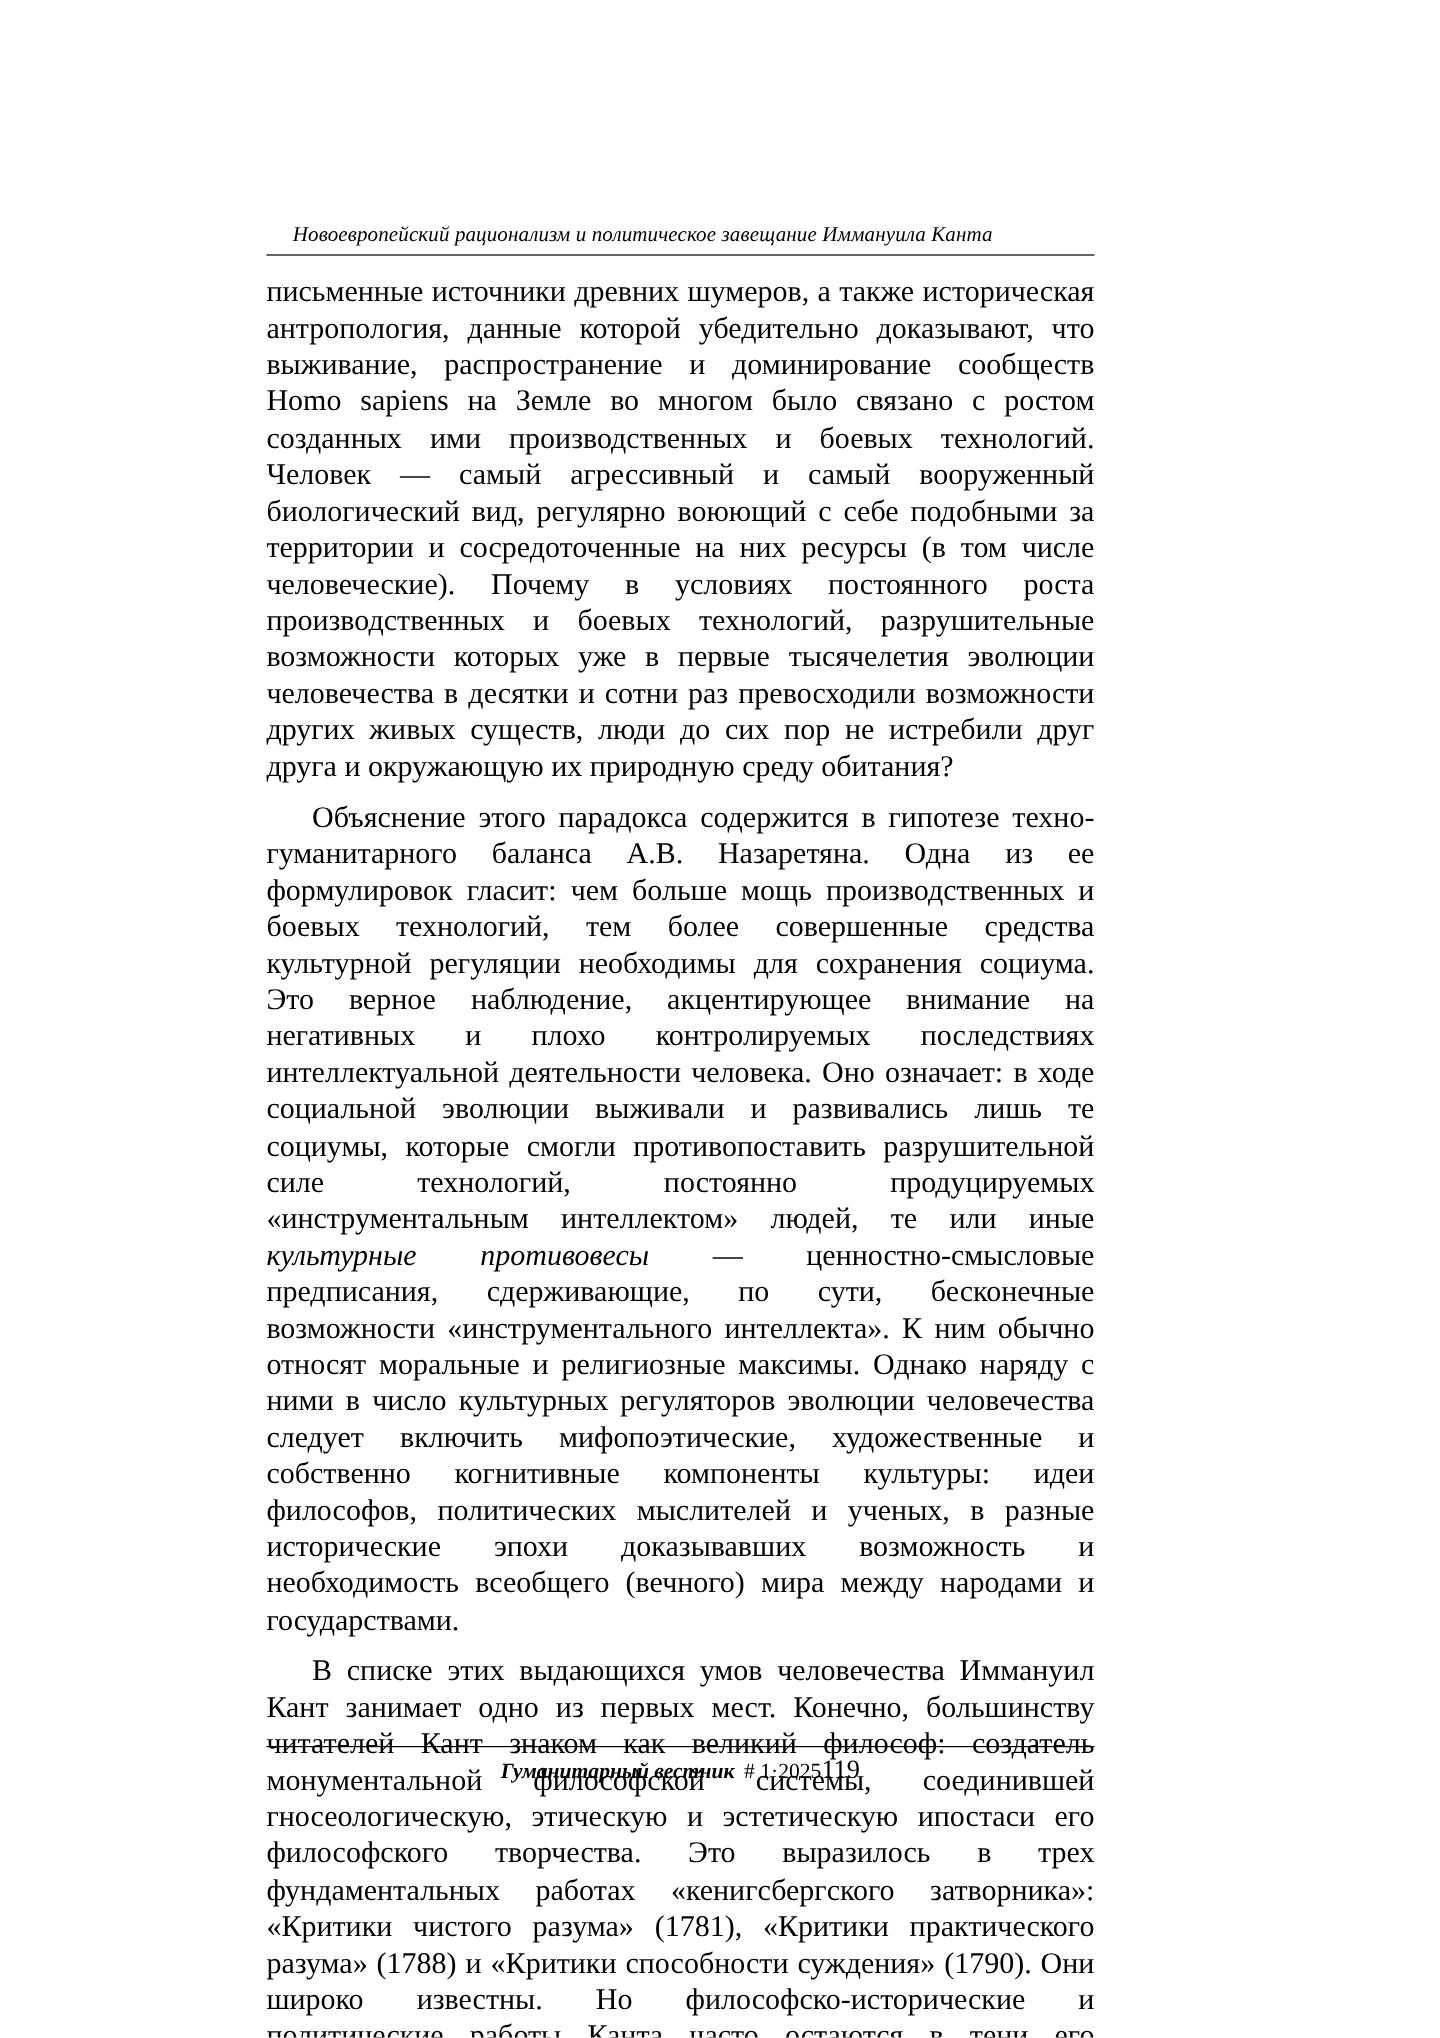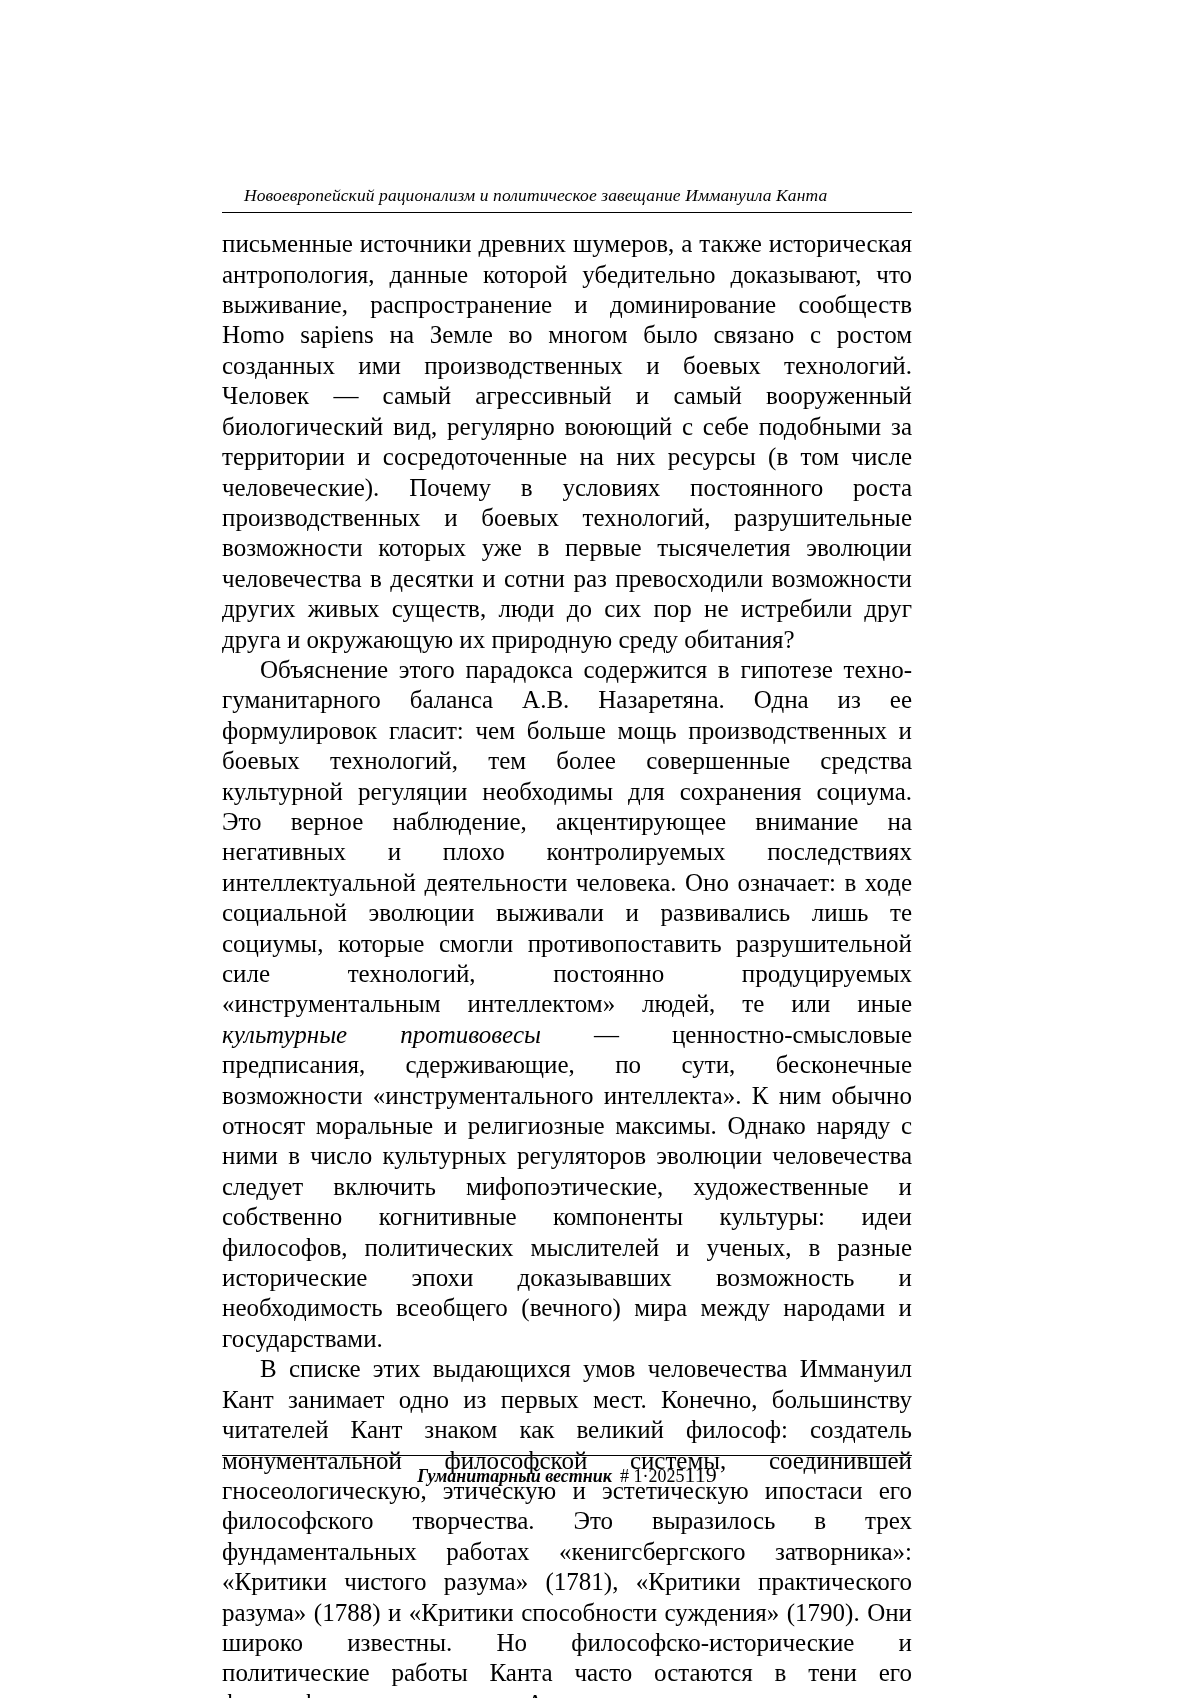"Объяснение этого парадокса содержится в" .para + .para { margin-top: 0 -> 12px }
